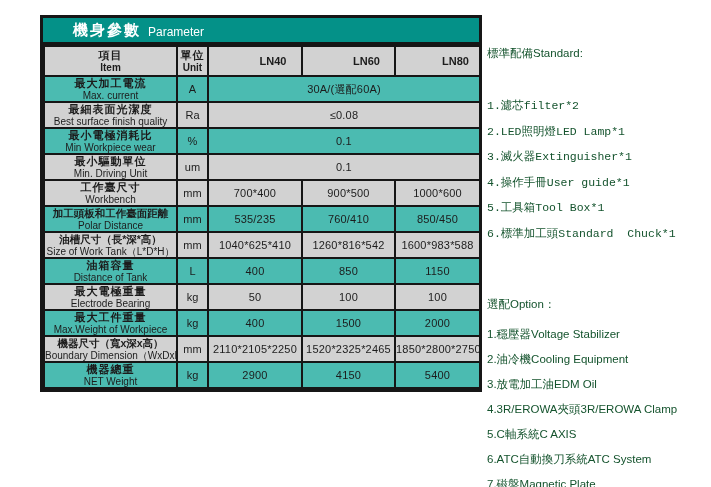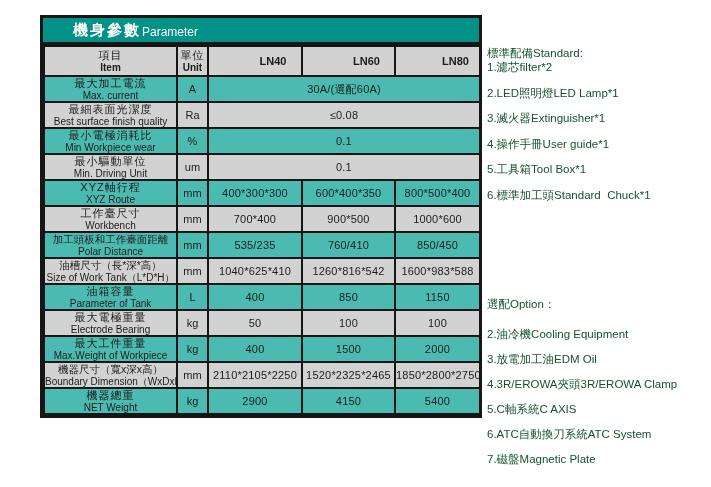"Parameter" .title-en { margin-left: 1px -> 7px }
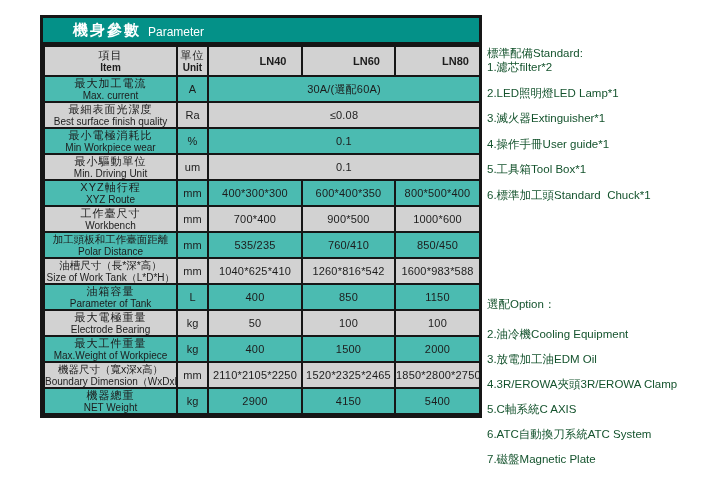"項目" .zh { font-weight: normal -> bold }
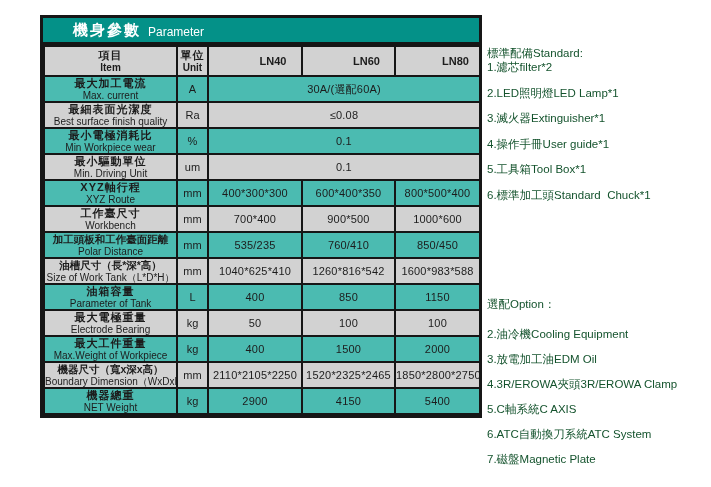"1.濾芯filter*2" .std ul { font-family: none -> Liberation Mono, monospace; margin-top: none -> 39px }
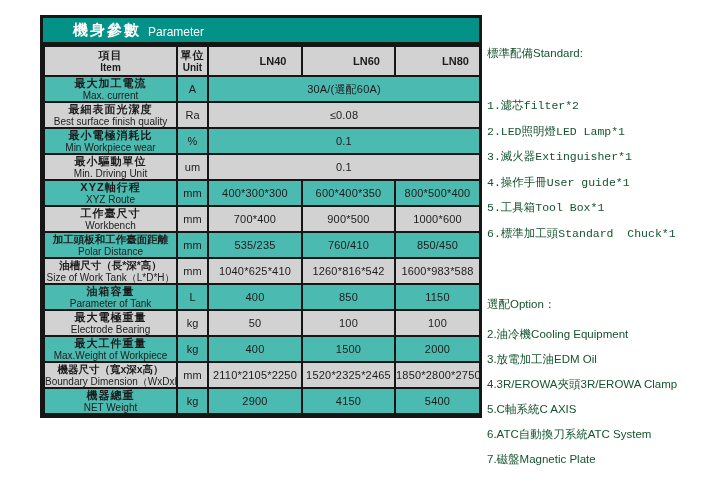"XYZ軸行程" tr.teal { html: <tr> <td> <div>XYZ軸行程</div> <div>XYZ Route</div> </td> <td>mm</td> <td>400*300*300</td> <td>600*400*350</td> <td>800*500*400</td> </tr> -> none }
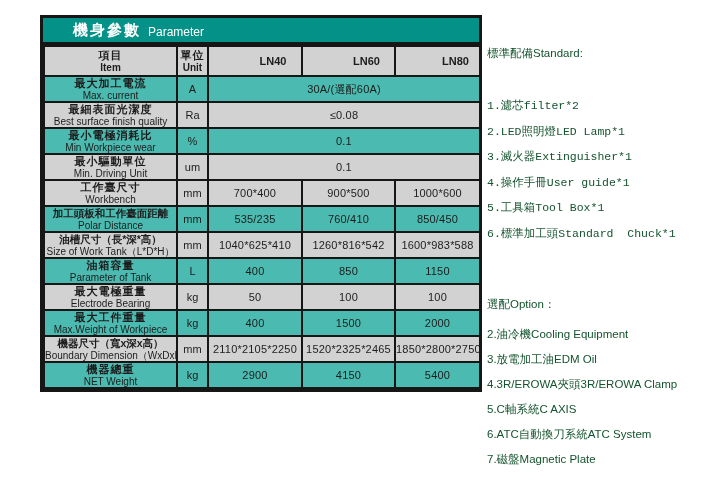"Parameter of Tank" div.en { text: Parameter -> Distance }
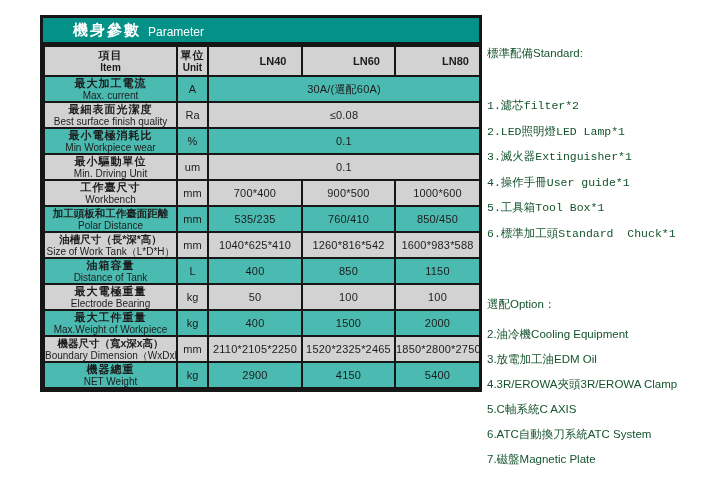"1.穩壓器Voltage Stabilizer" li { html: none -> <li>1.穩壓器Voltage Stabilizer</li> }
